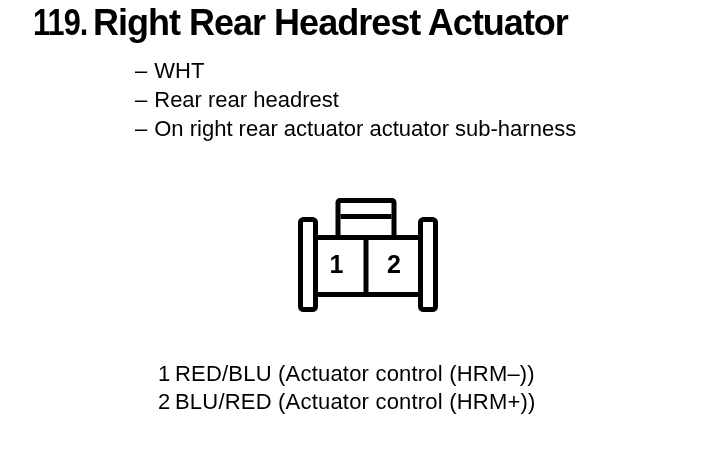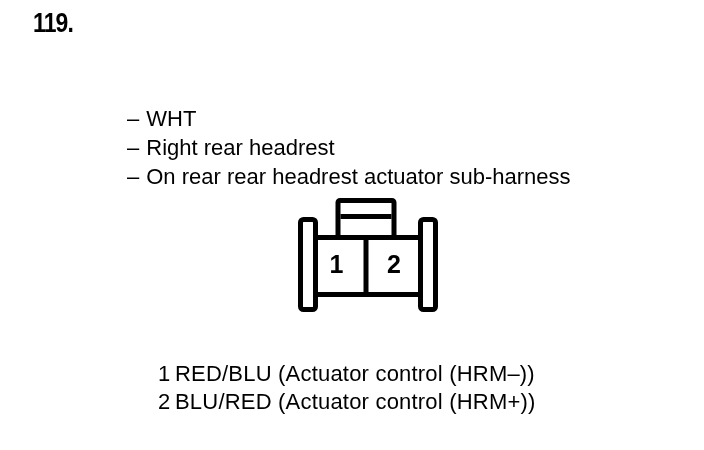"119." .title-row { font-size: 27px -> 36px }
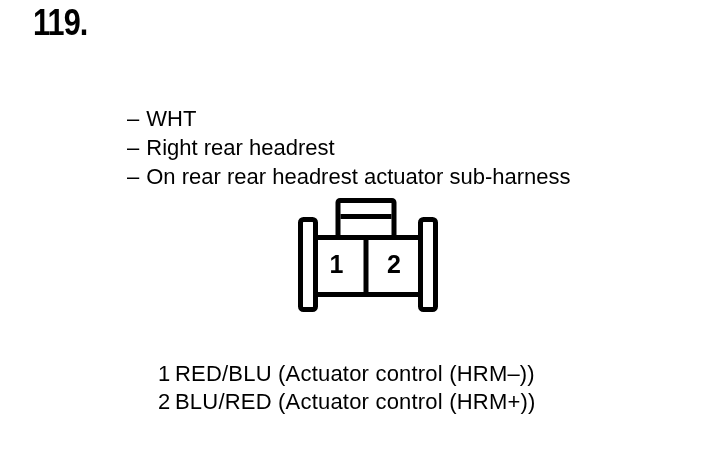"Right Rear Headrest Actuator" span { html: none -> <span>Right Rear Headrest Actuator</span> }
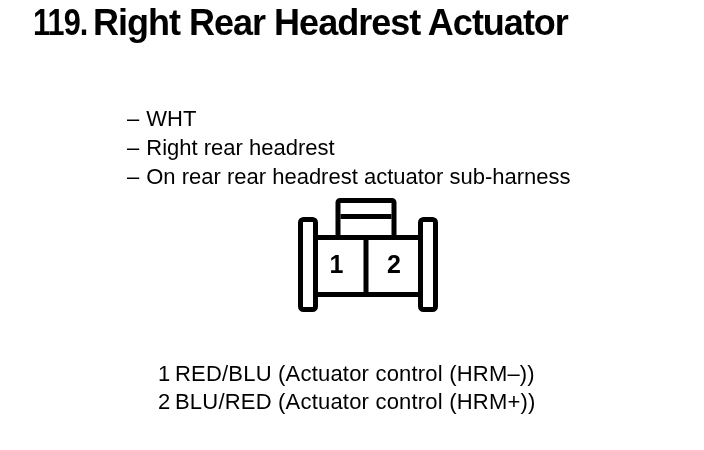"– WHT" .details { left: 127px -> 135px; margin-top: 48px -> none }
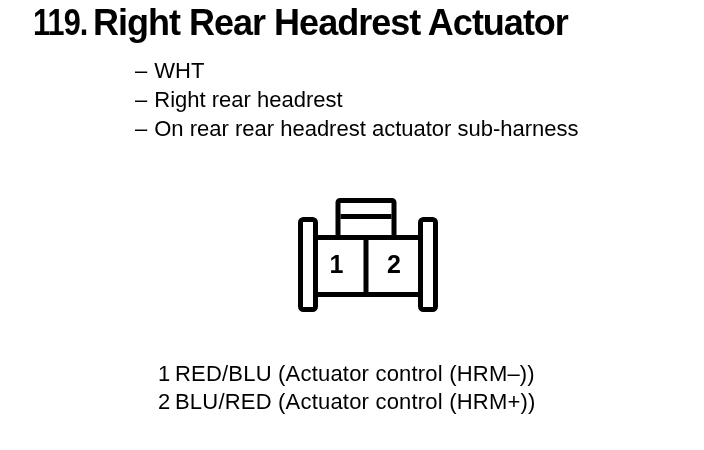"Right rear headrest" span { text: Right -> Rear }
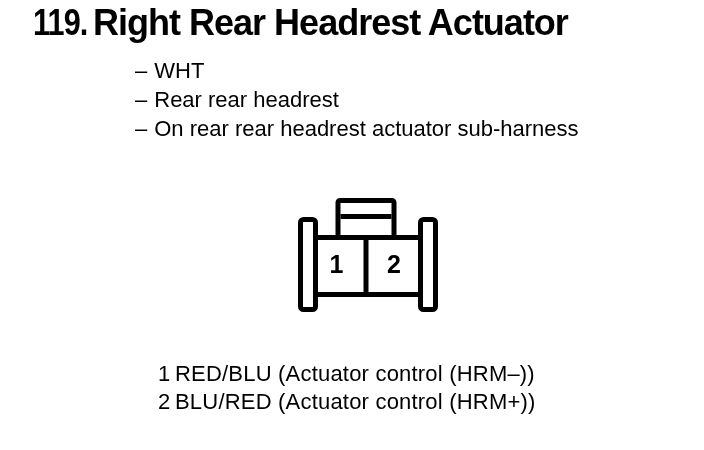"On rear rear headrest actuator" span { text: rear rear headrest -> right rear actuator }
